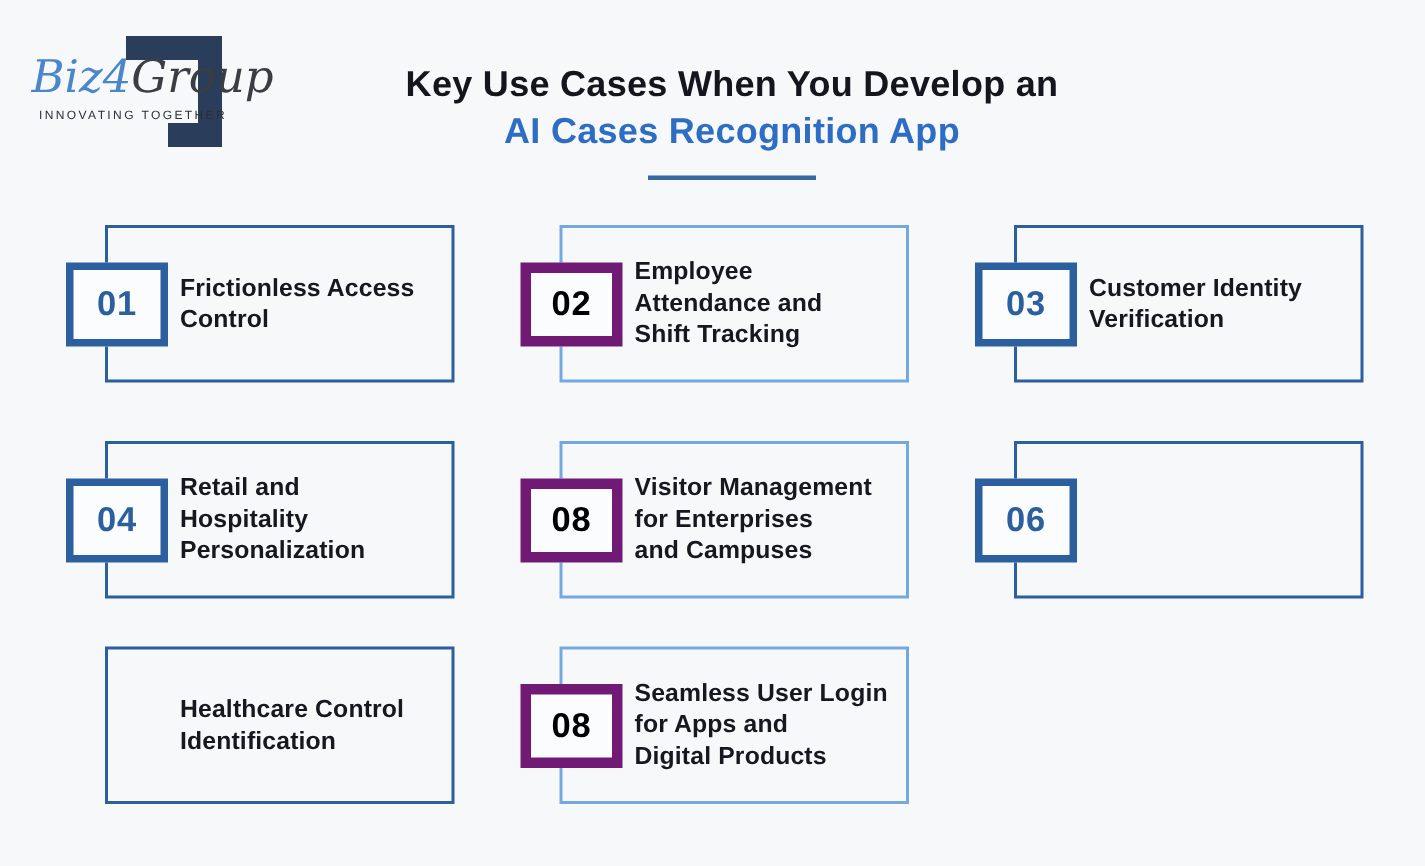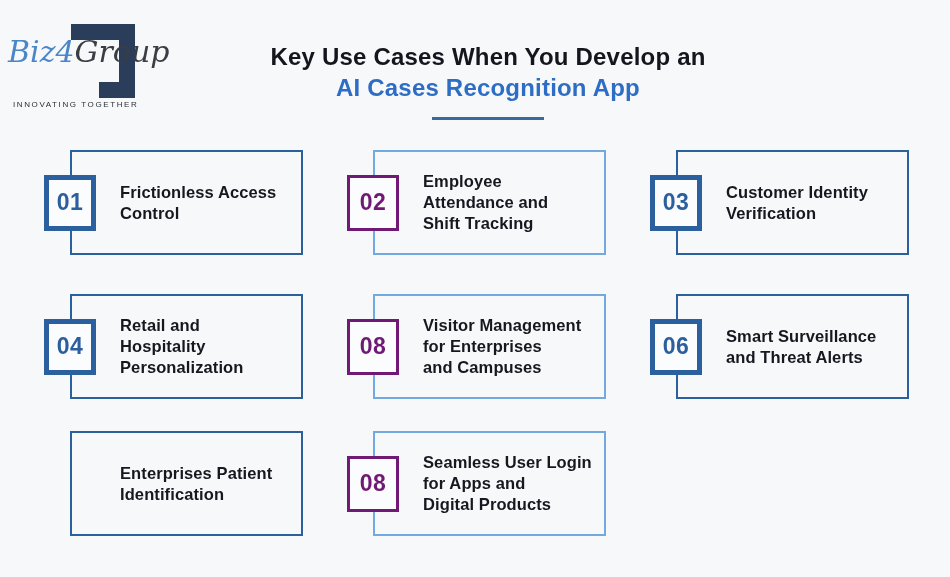"Biz4Group" .logo { left: 8px -> 21px }
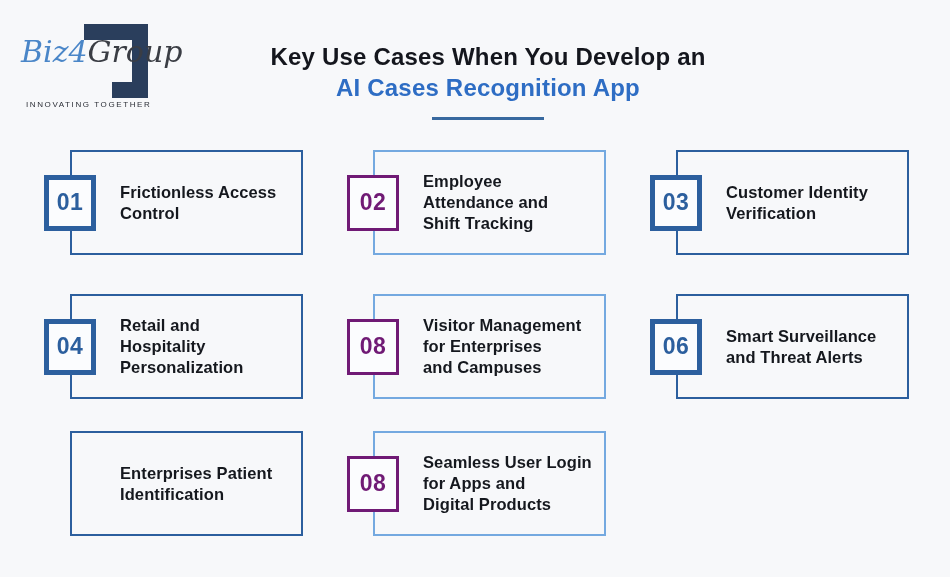"INNOVATING TOGETHER" .logo-tagline { margin-top: 28px -> none }
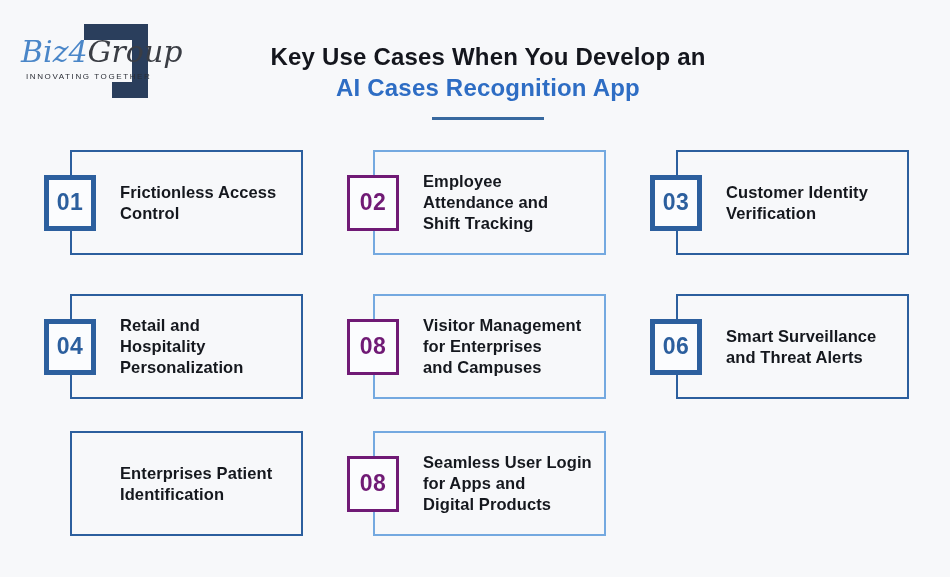"01" .numbox { width: 52px -> 68px }
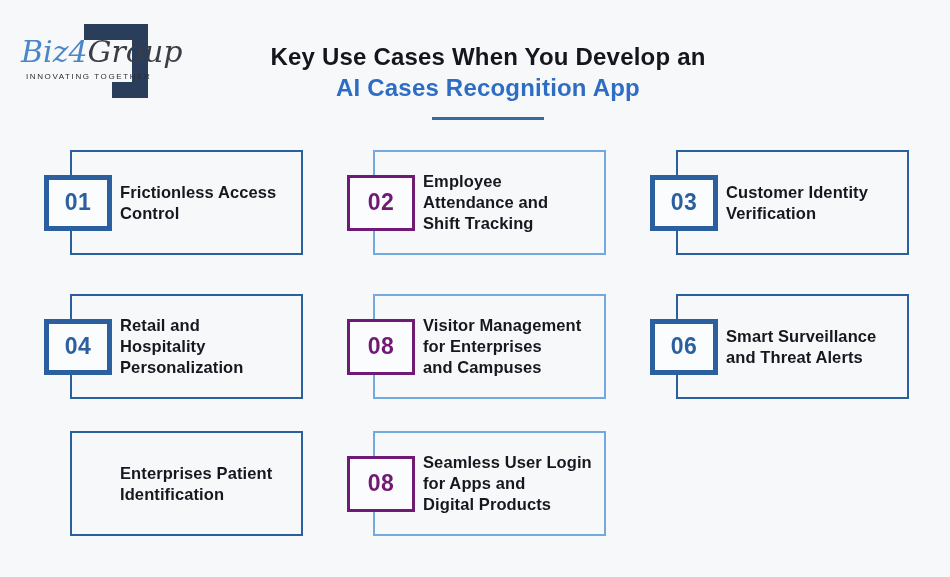"02" .card.light .numbox { border: 3px solid #701a75 -> 7px solid #701a75; color: #701a75 -> #000000 }
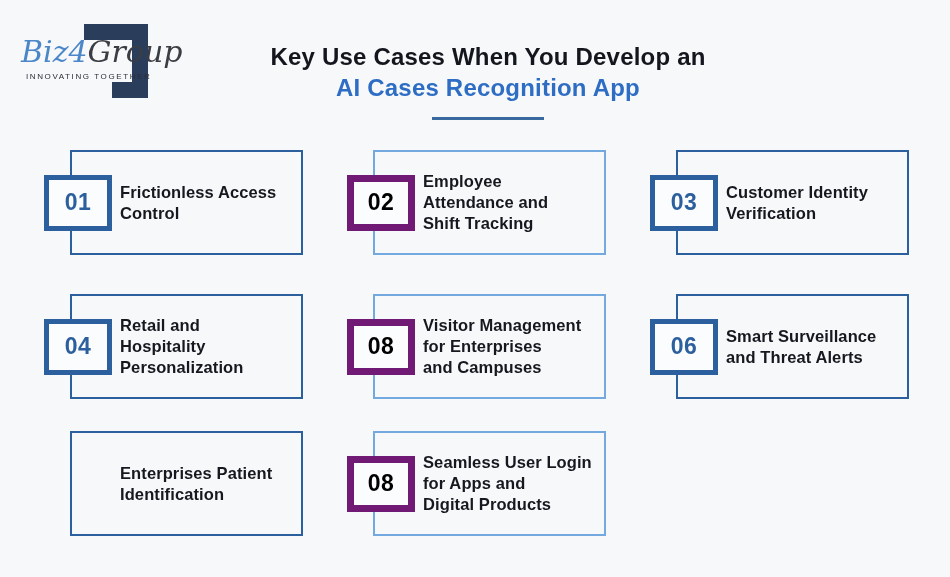"Smart Surveillance" div.card-label { html: <div>Smart Surveillance and Threat Alerts</div> -> none }
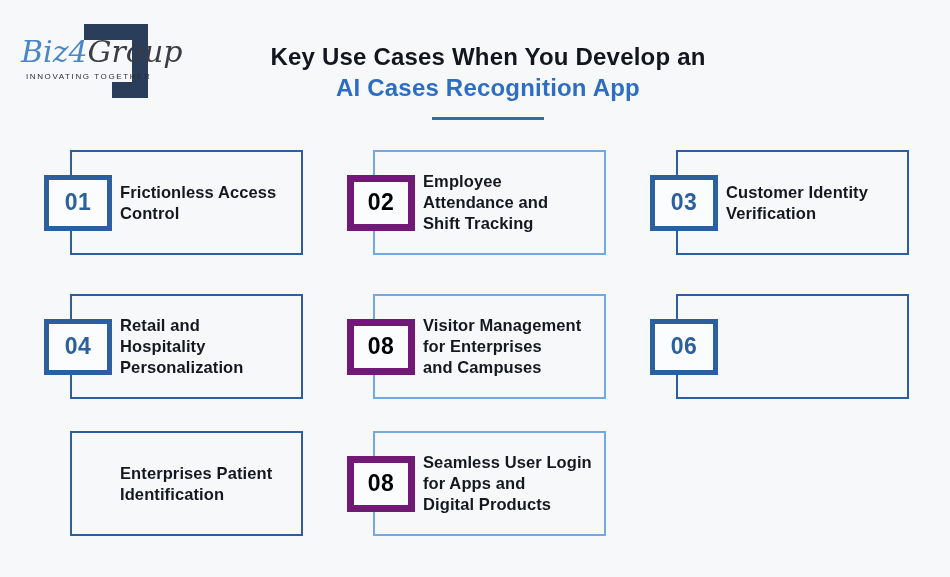"Enterprises Patient" div.card-label { text: Enterprises Patient -> Healthcare Control }
